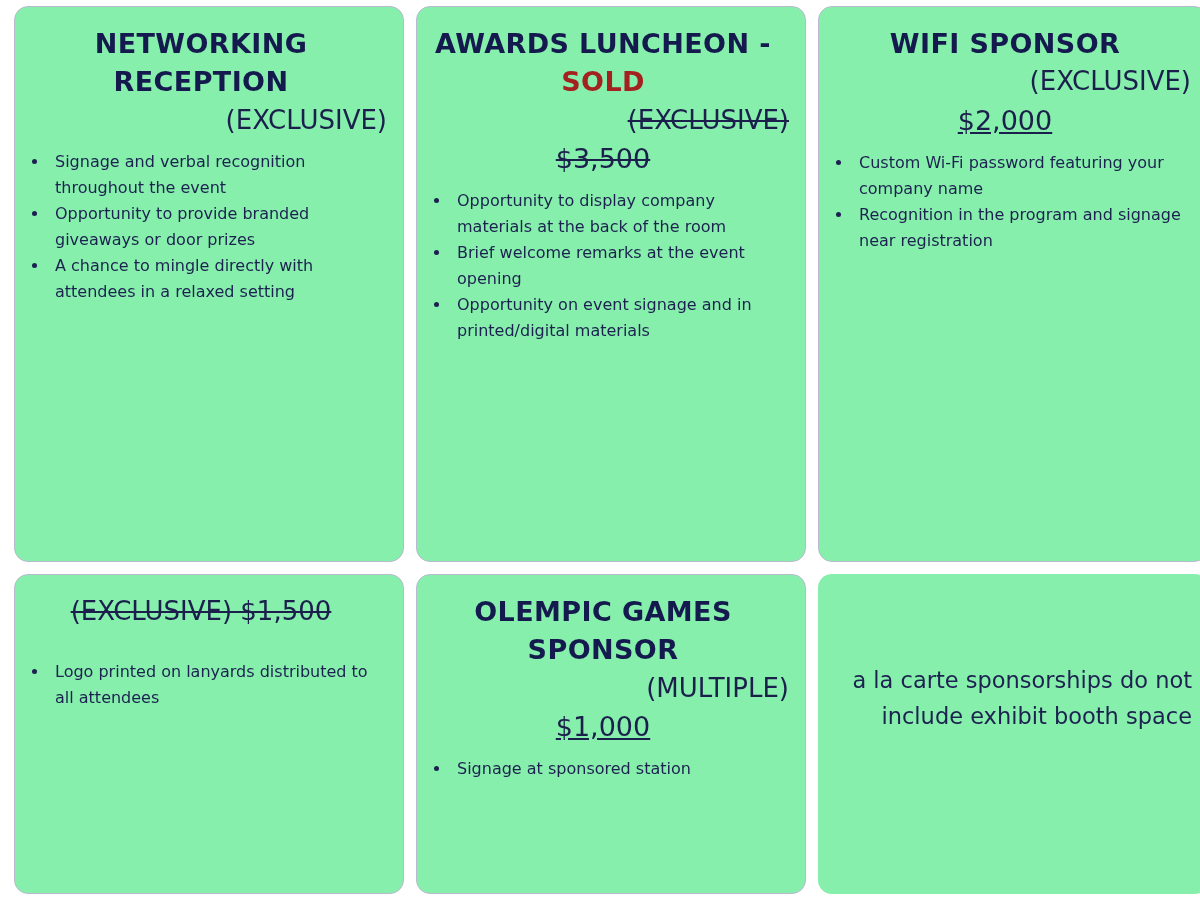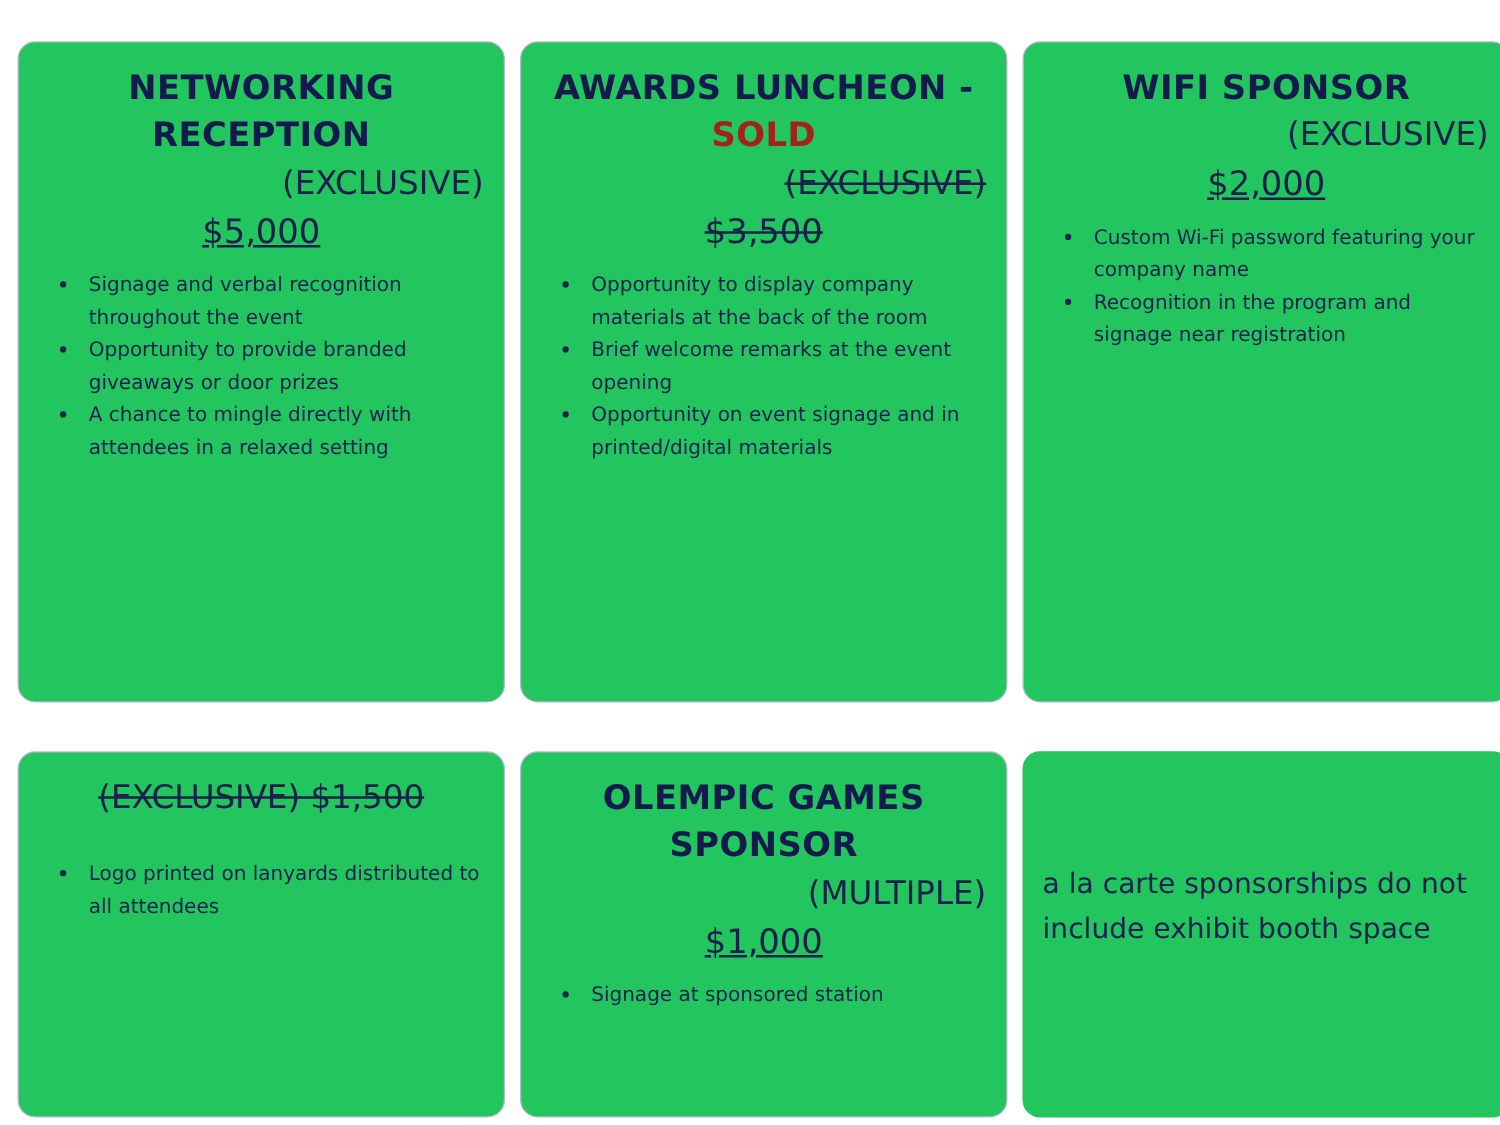"NETWORKING RECEPTION" .card { background: #22c55e -> #86efac; margin-top: 27px -> none; padding: 18px 16px 10px 16px -> 18px 16px 10px 0 }
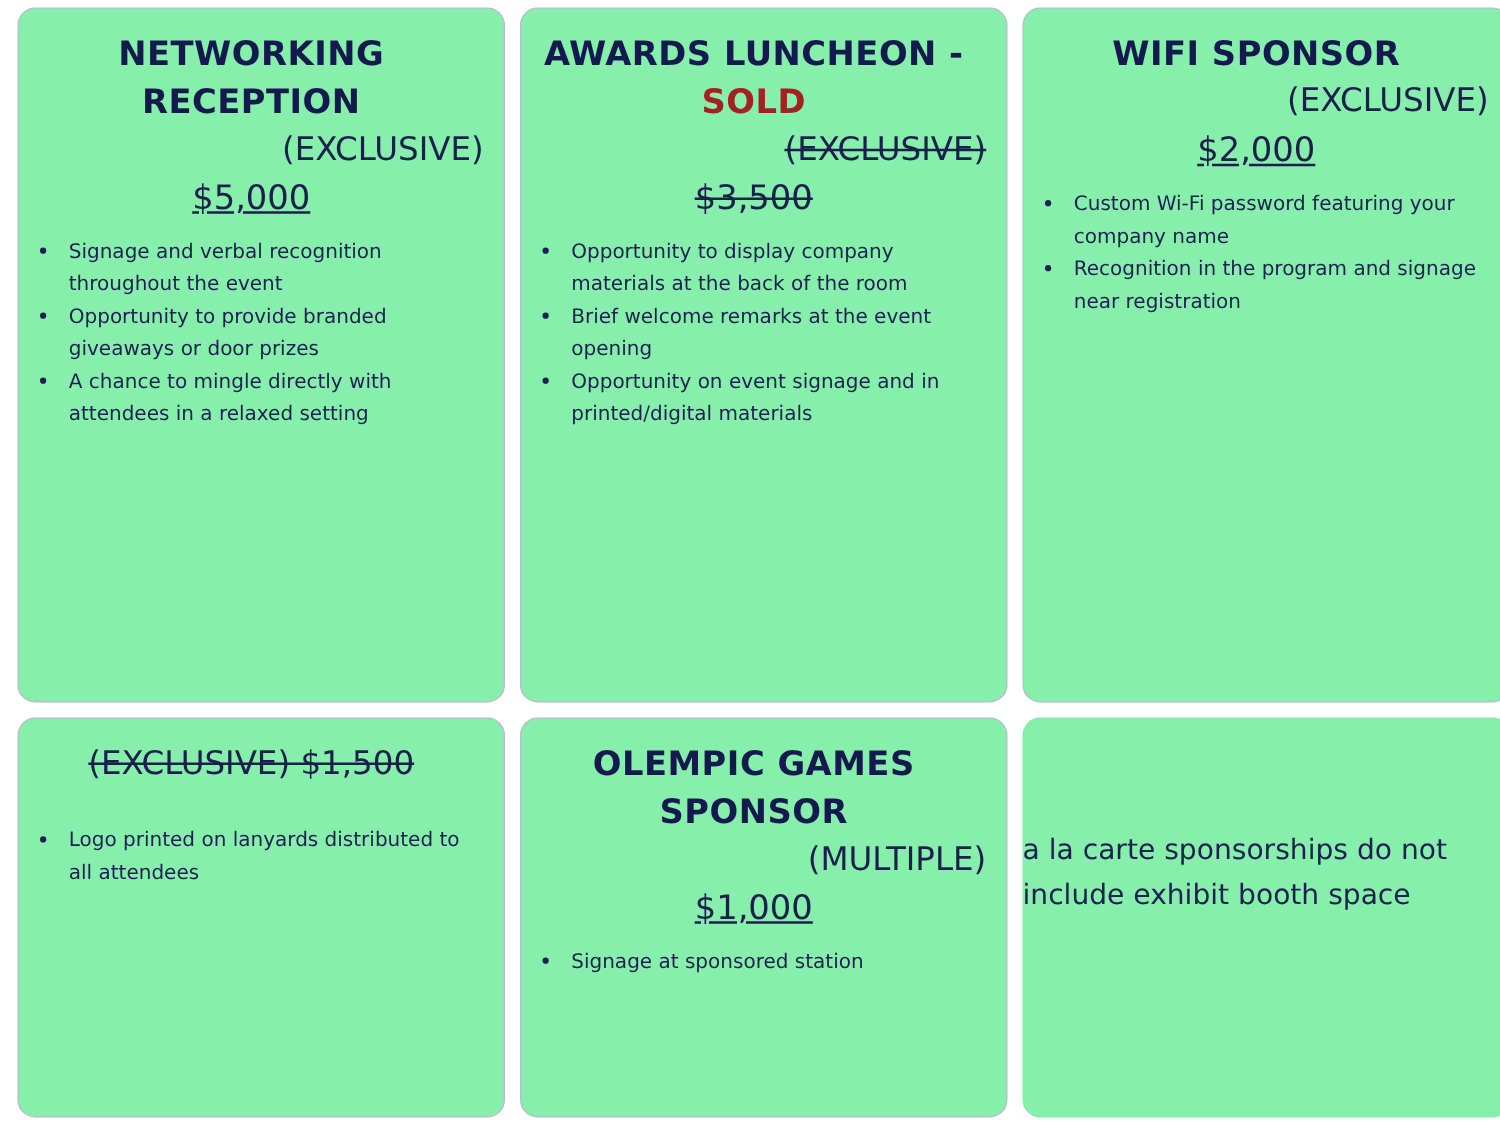"$5,000" div.price { html: <div>$5,000</div> -> none }
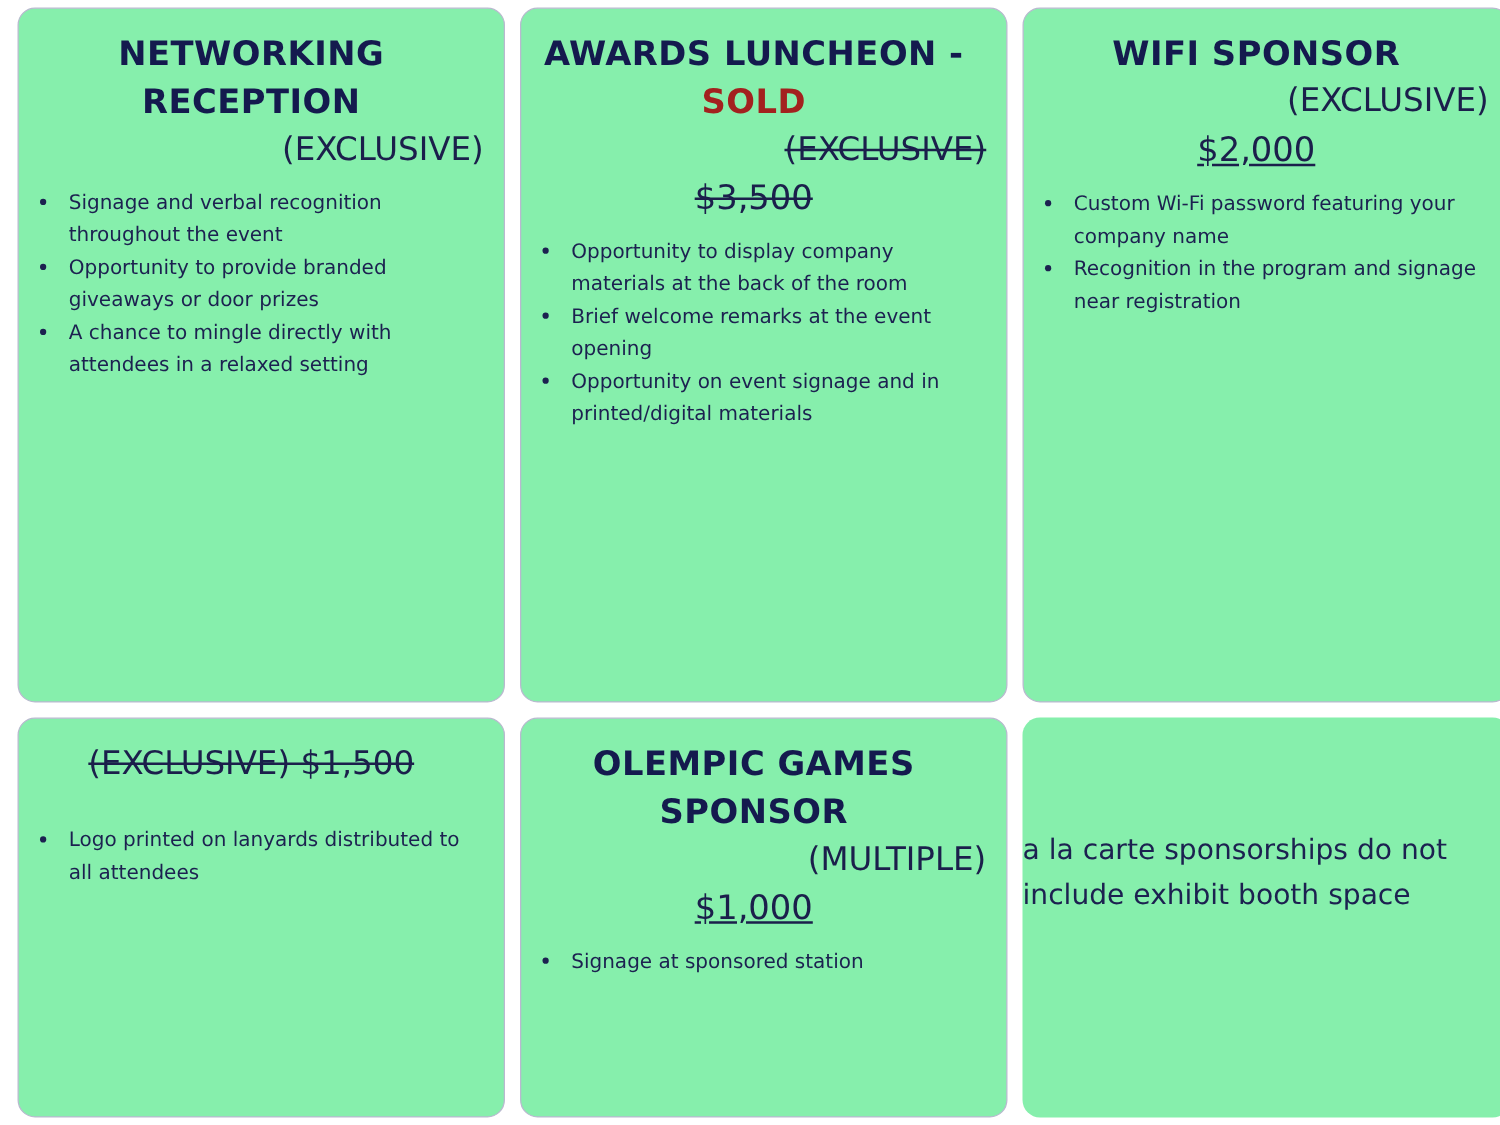"a la carte sponsorships do" .note { text-align: left -> right }
